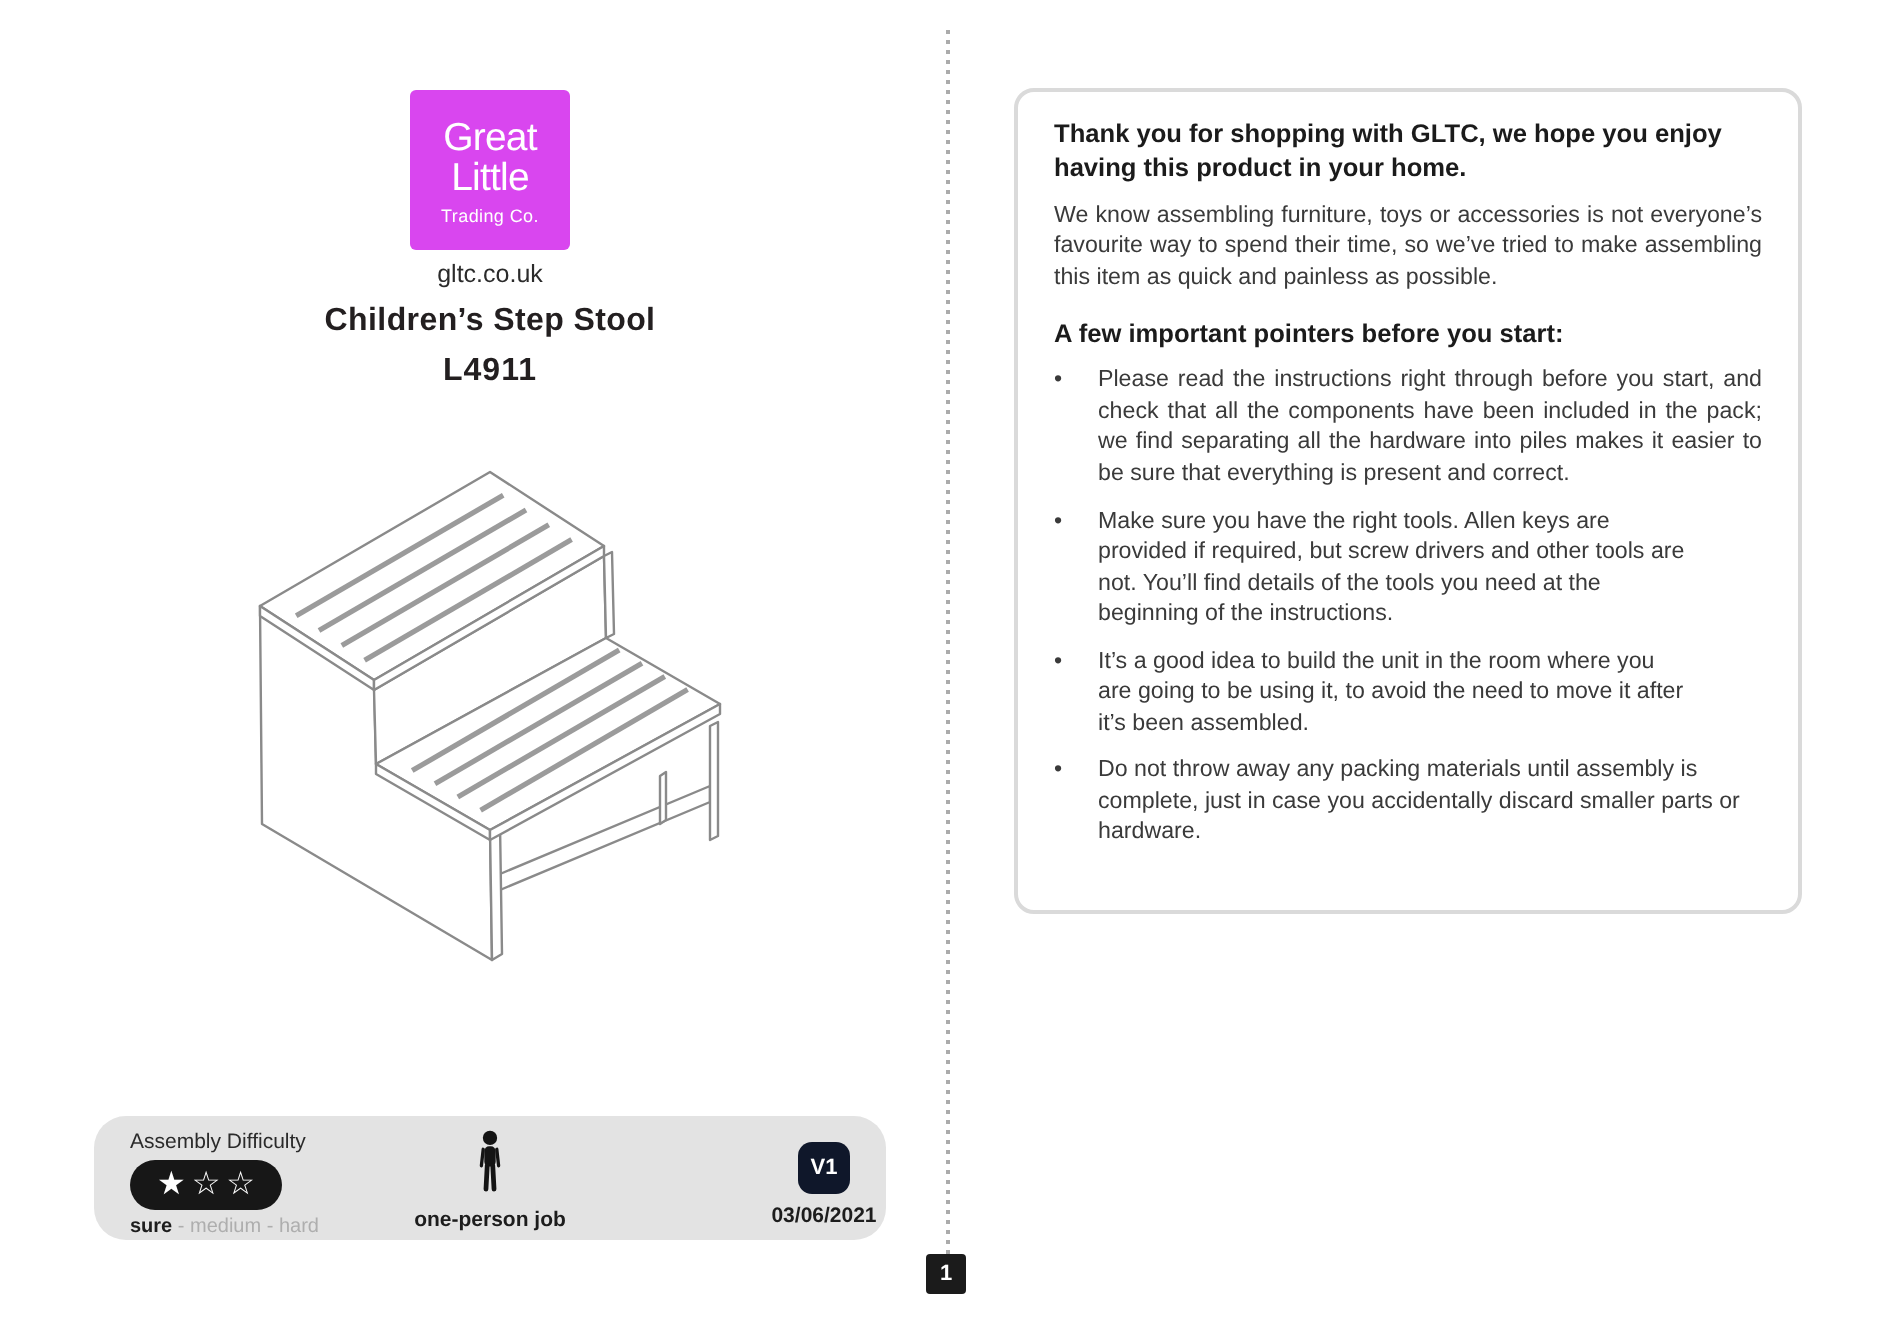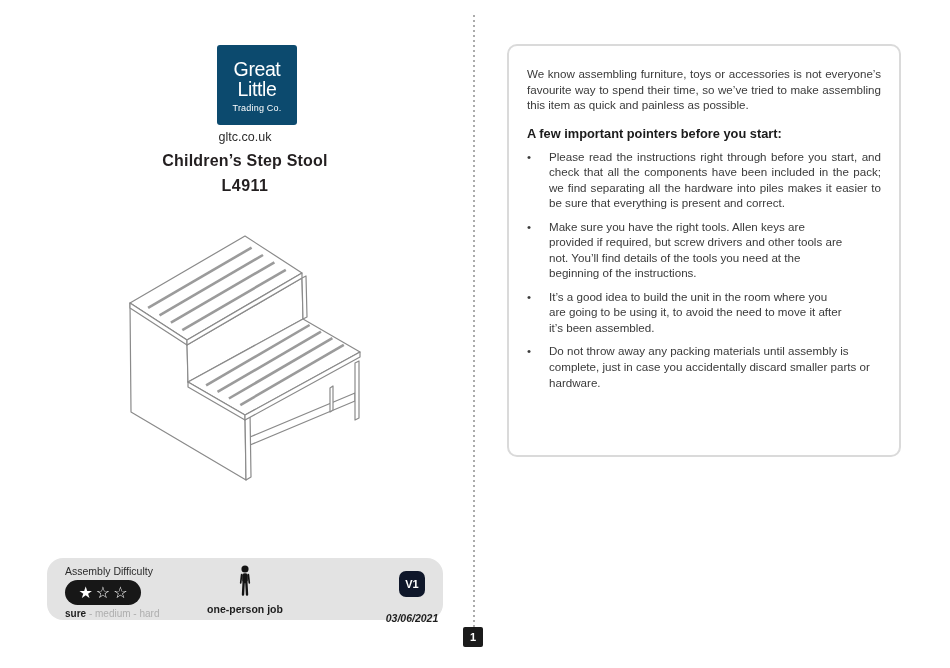"Great" .logo { background: #0c4a6e -> #d946ef; left: 217px -> 205px }
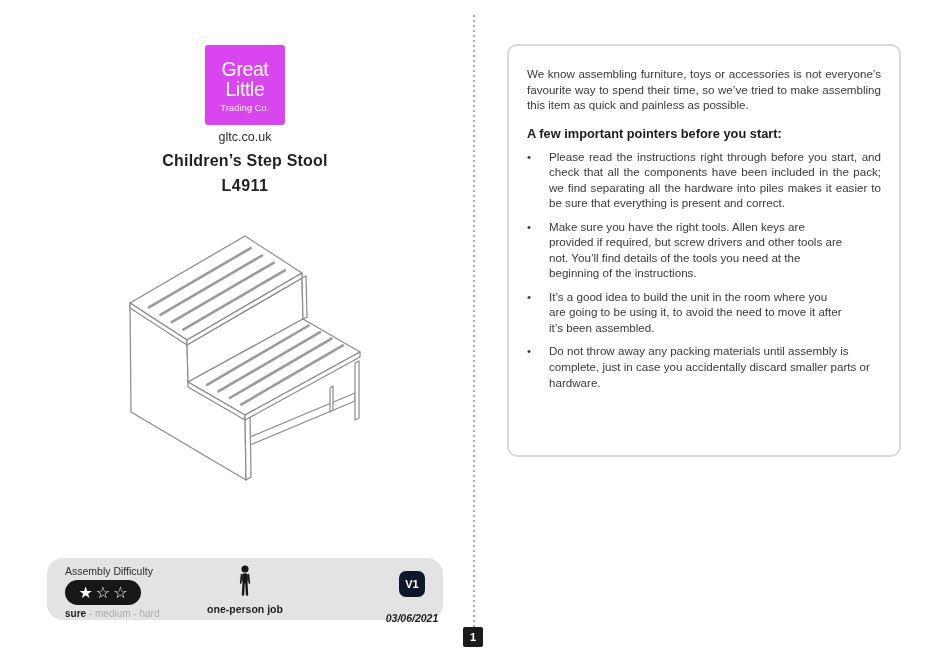"Thank you for shopping with" div.intro-heading { html: none -> <div>Thank you for shopping with GLTC, we hope you enjoy having this product in your home.</div> }
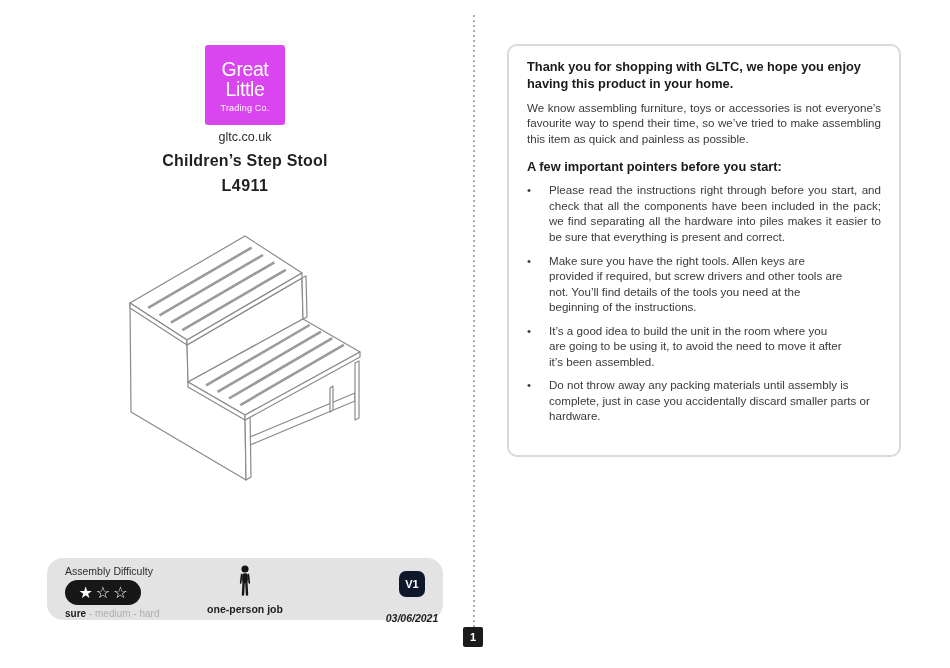"03/06/2021" .date { font-style: italic -> none; margin-top: 15px -> 5px }
